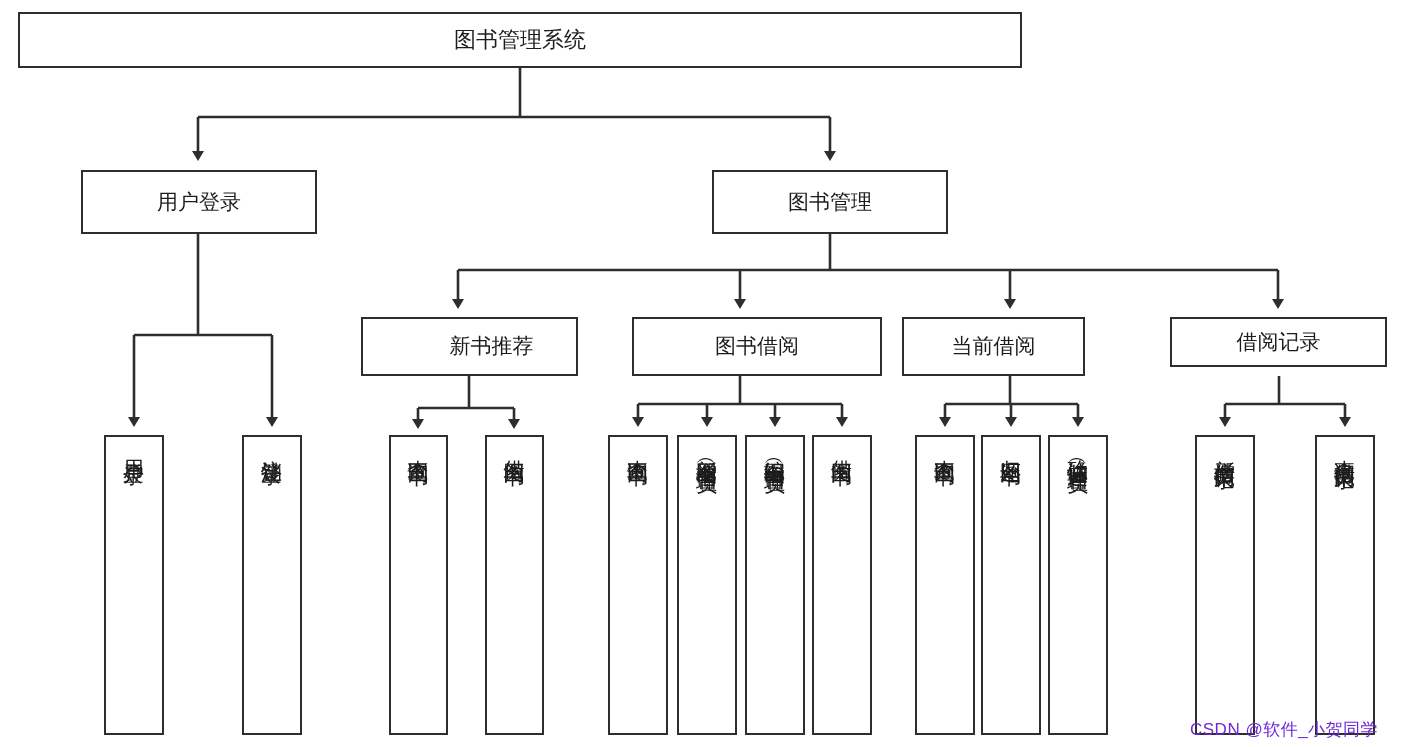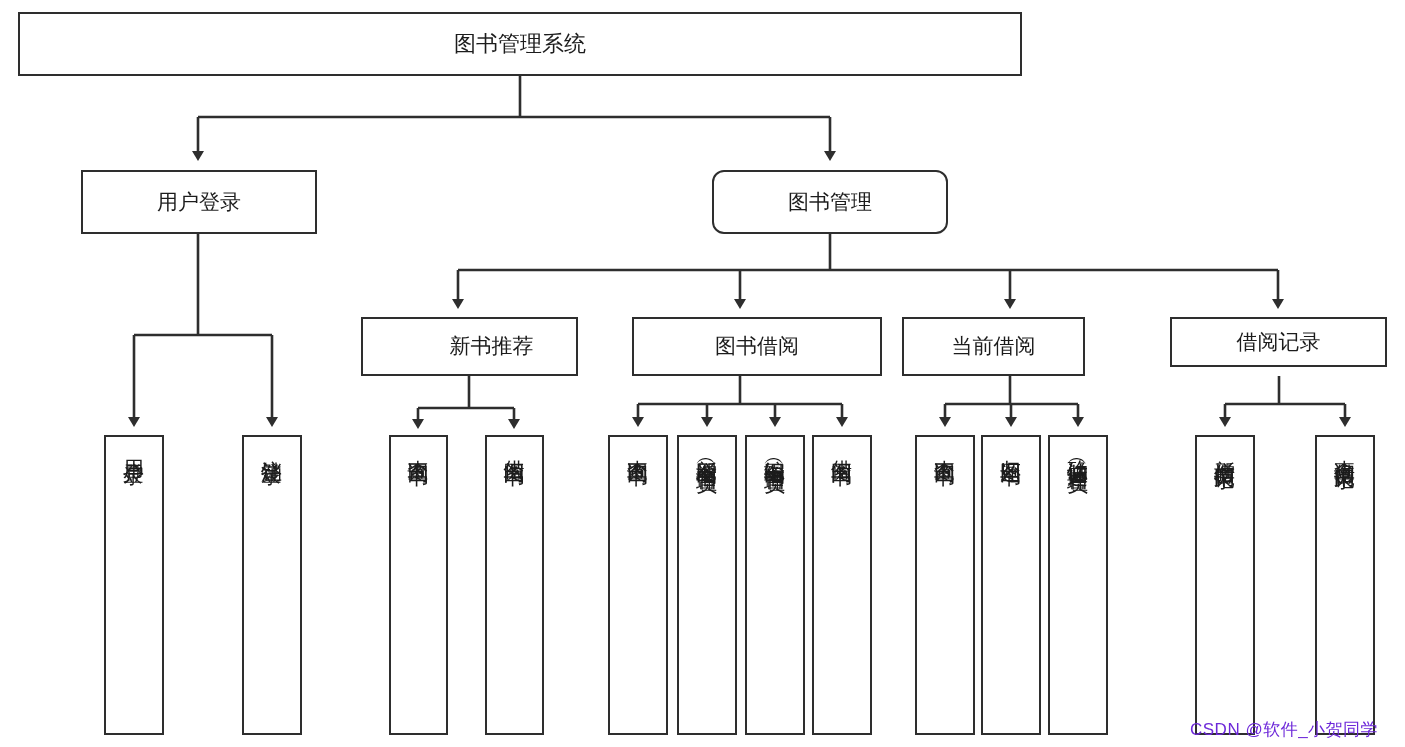"图书管理系统" div.node { height: 64px -> 56px }
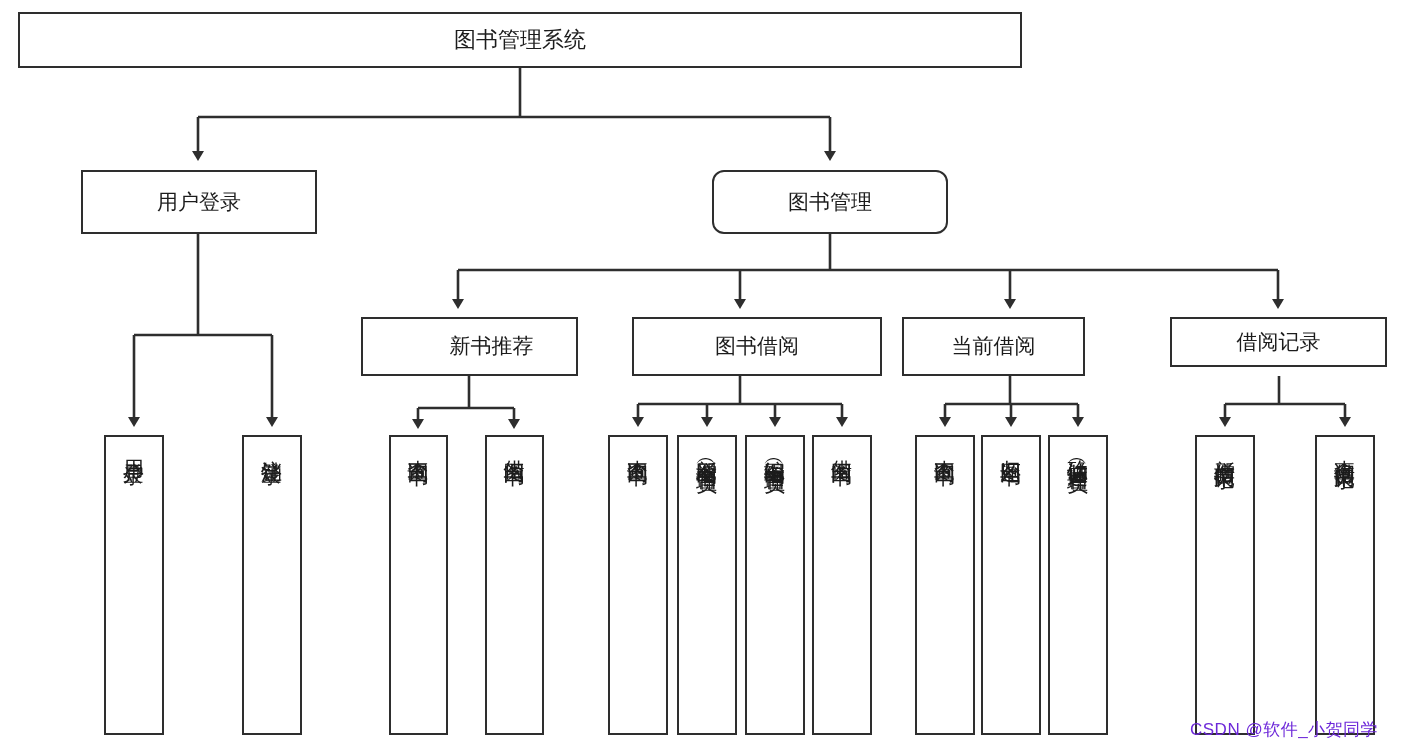"图书管理" div.node { border-radius: 12px -> none }
